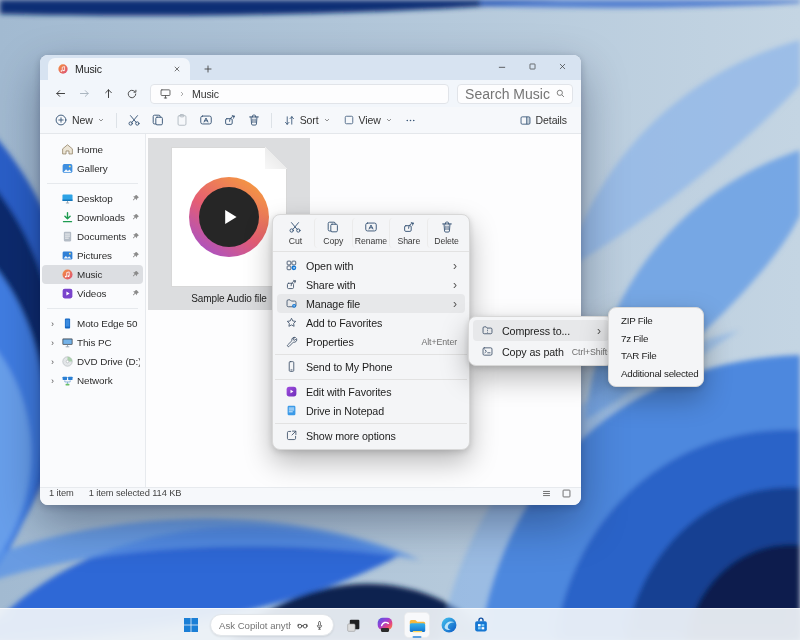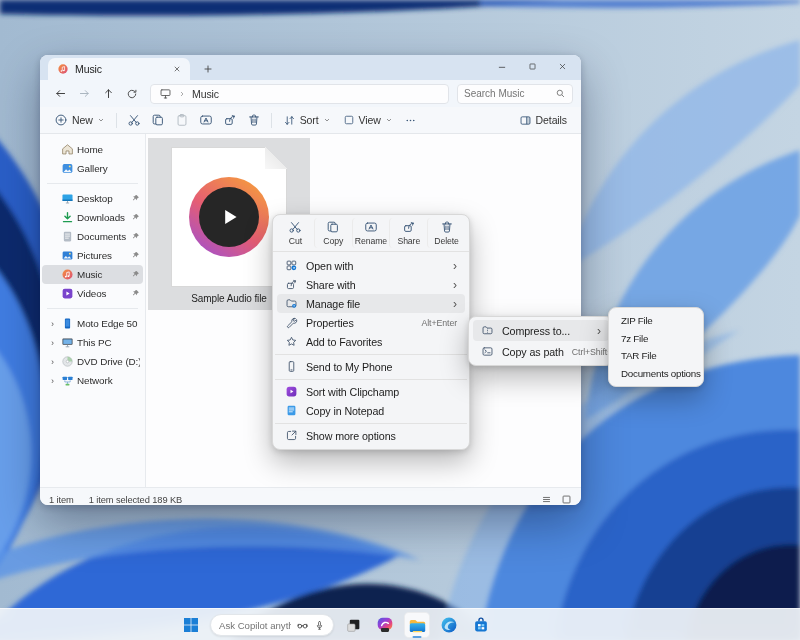"Search Music" .searchbox input { font-size: 10px -> 14px; text-align: none -> center }
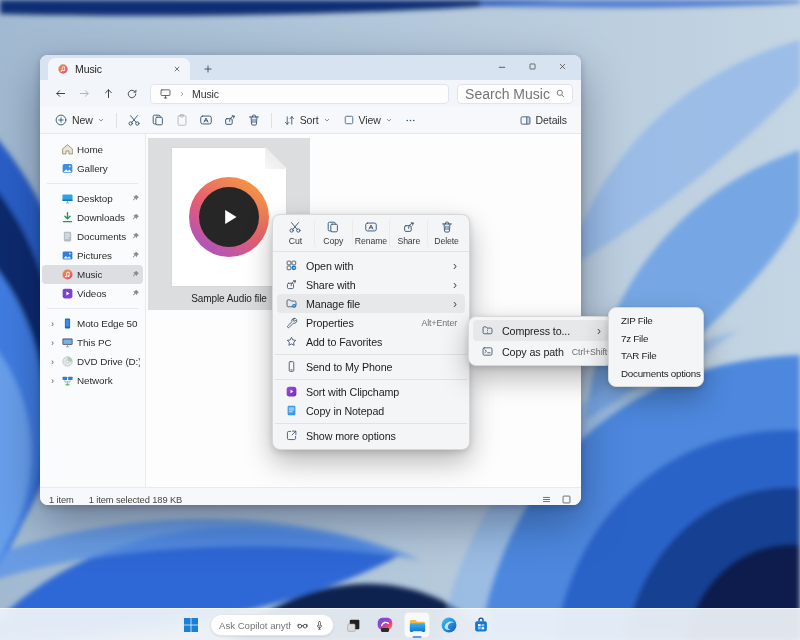"Properties" div.mi { order: before "Add to Favorites" -> after "Add to Favorites" }
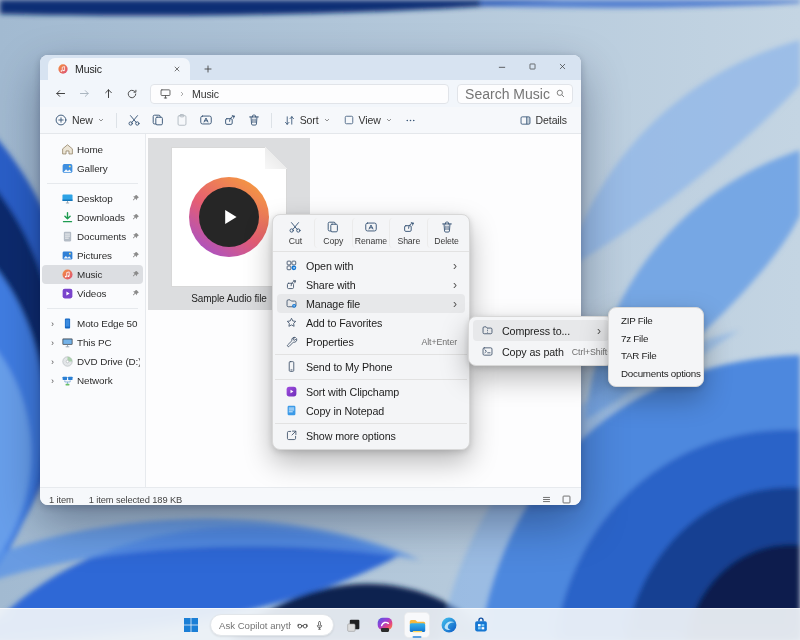"Documents options" span.mlabel { text: Documents options -> Additional selected }
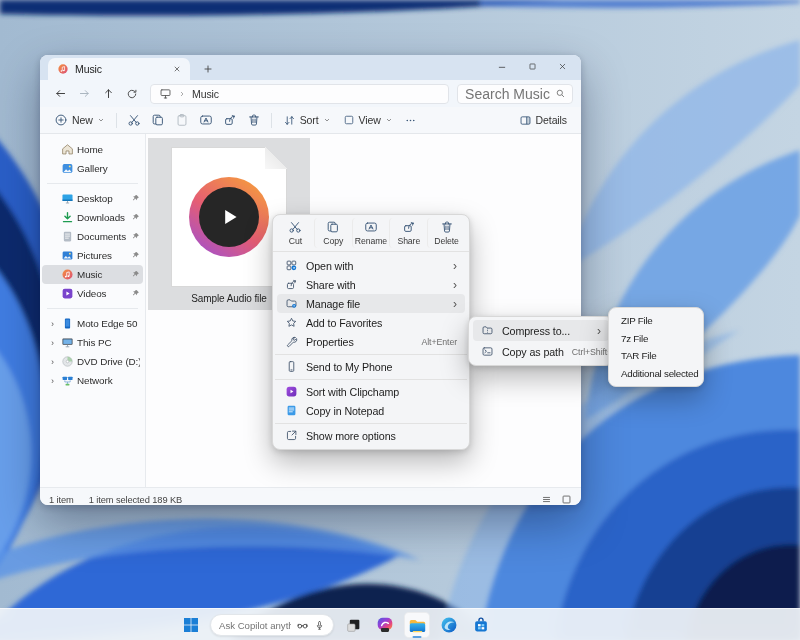"Sort with Clipchamp" span.mlabel { text: Sort with Clipchamp -> Edit with Favorites }
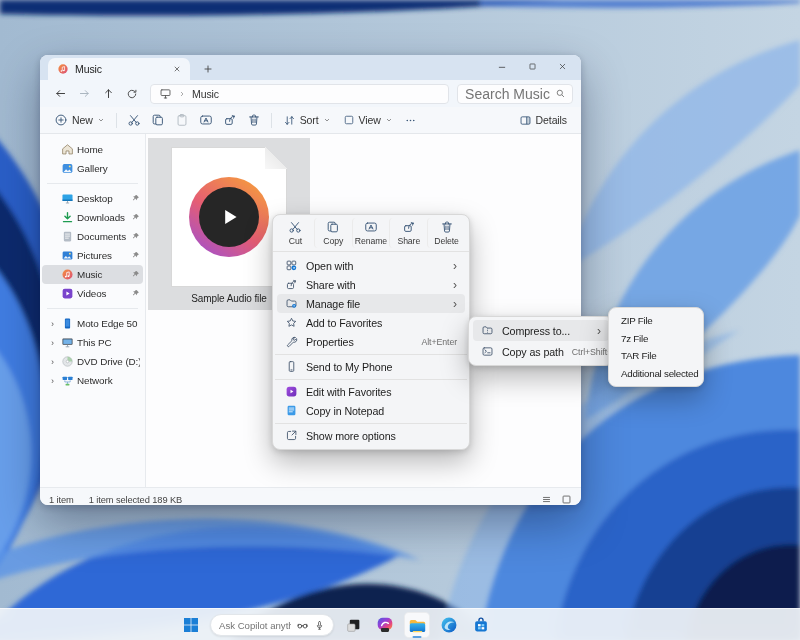"Copy in Notepad" span.mlabel { text: Copy -> Drive }
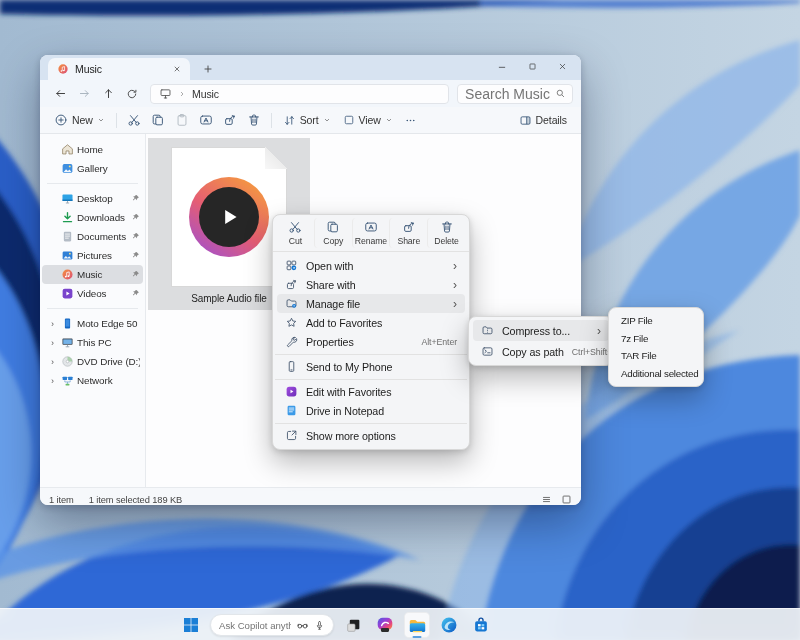"1 item" .statusbar { align-items: flex-end -> flex-start }
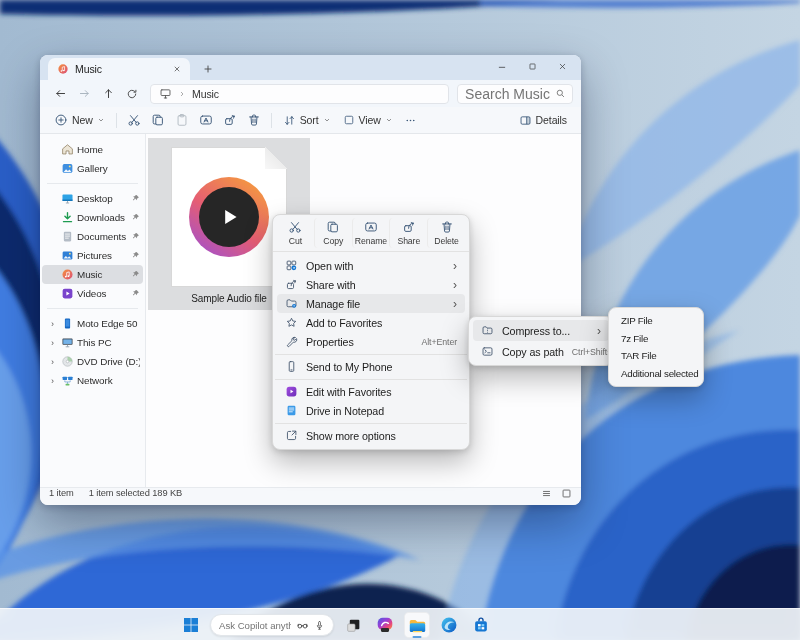"189 KB" span { text: 189 -> 114 }
